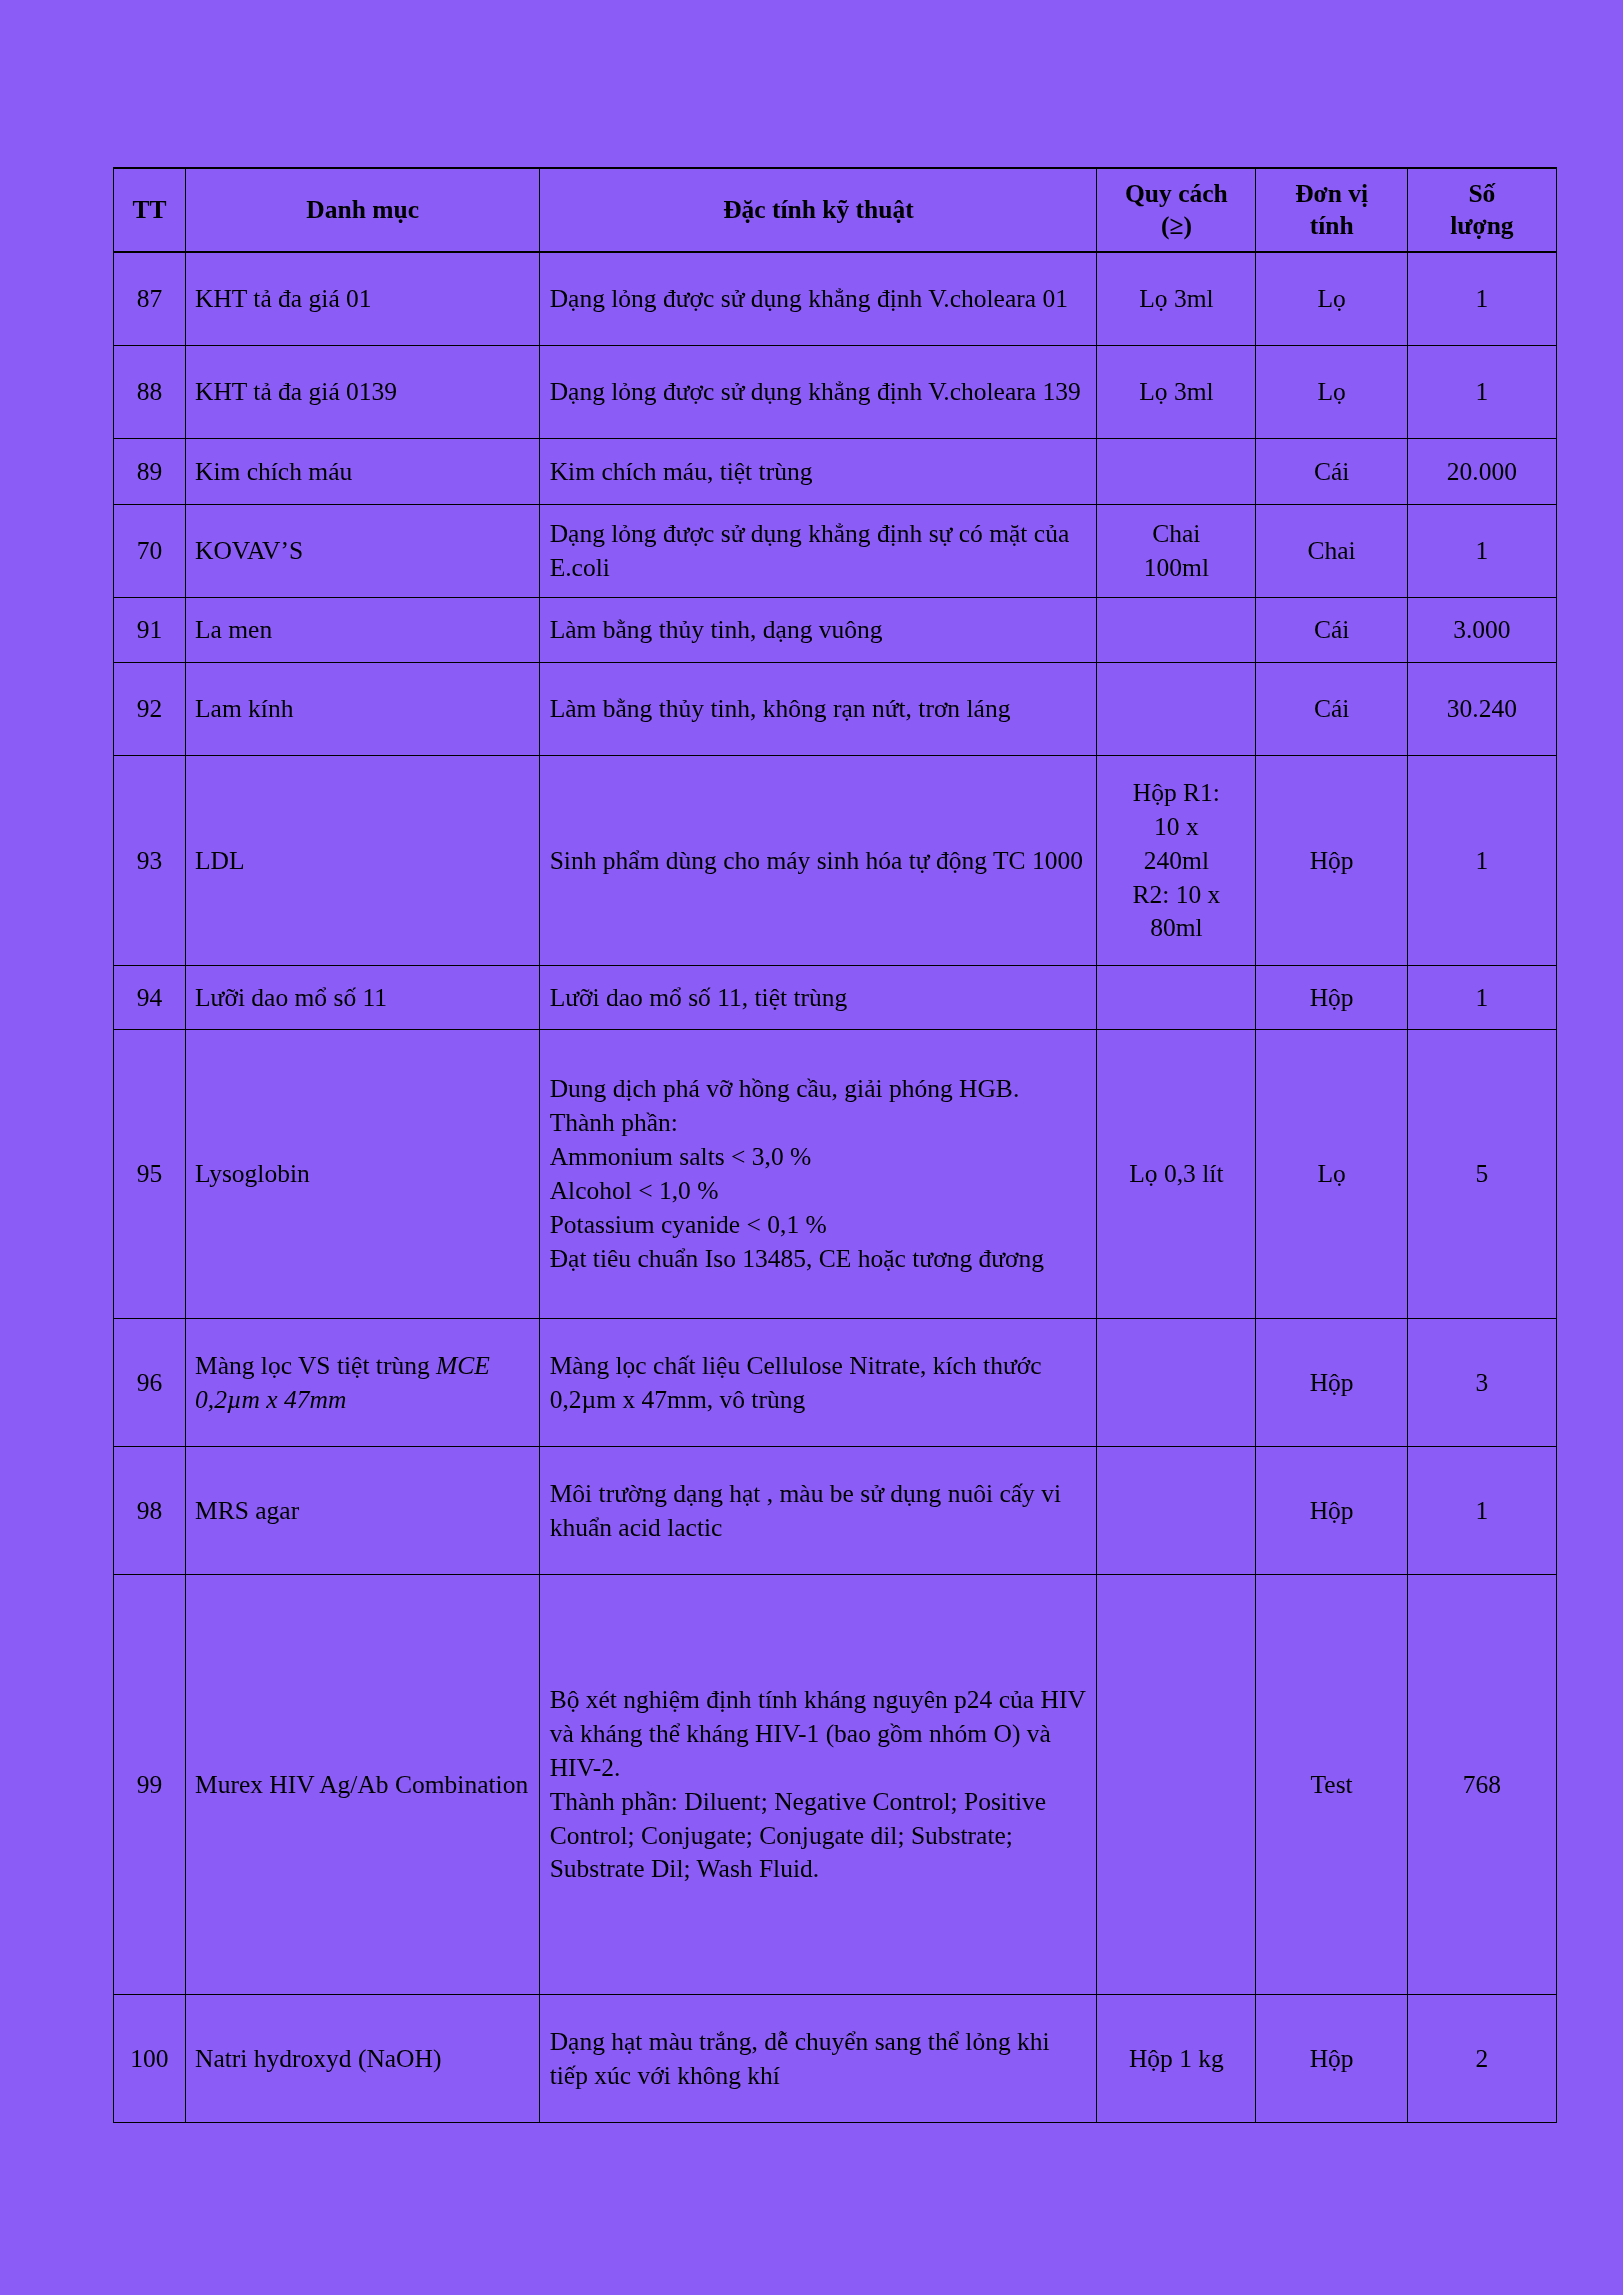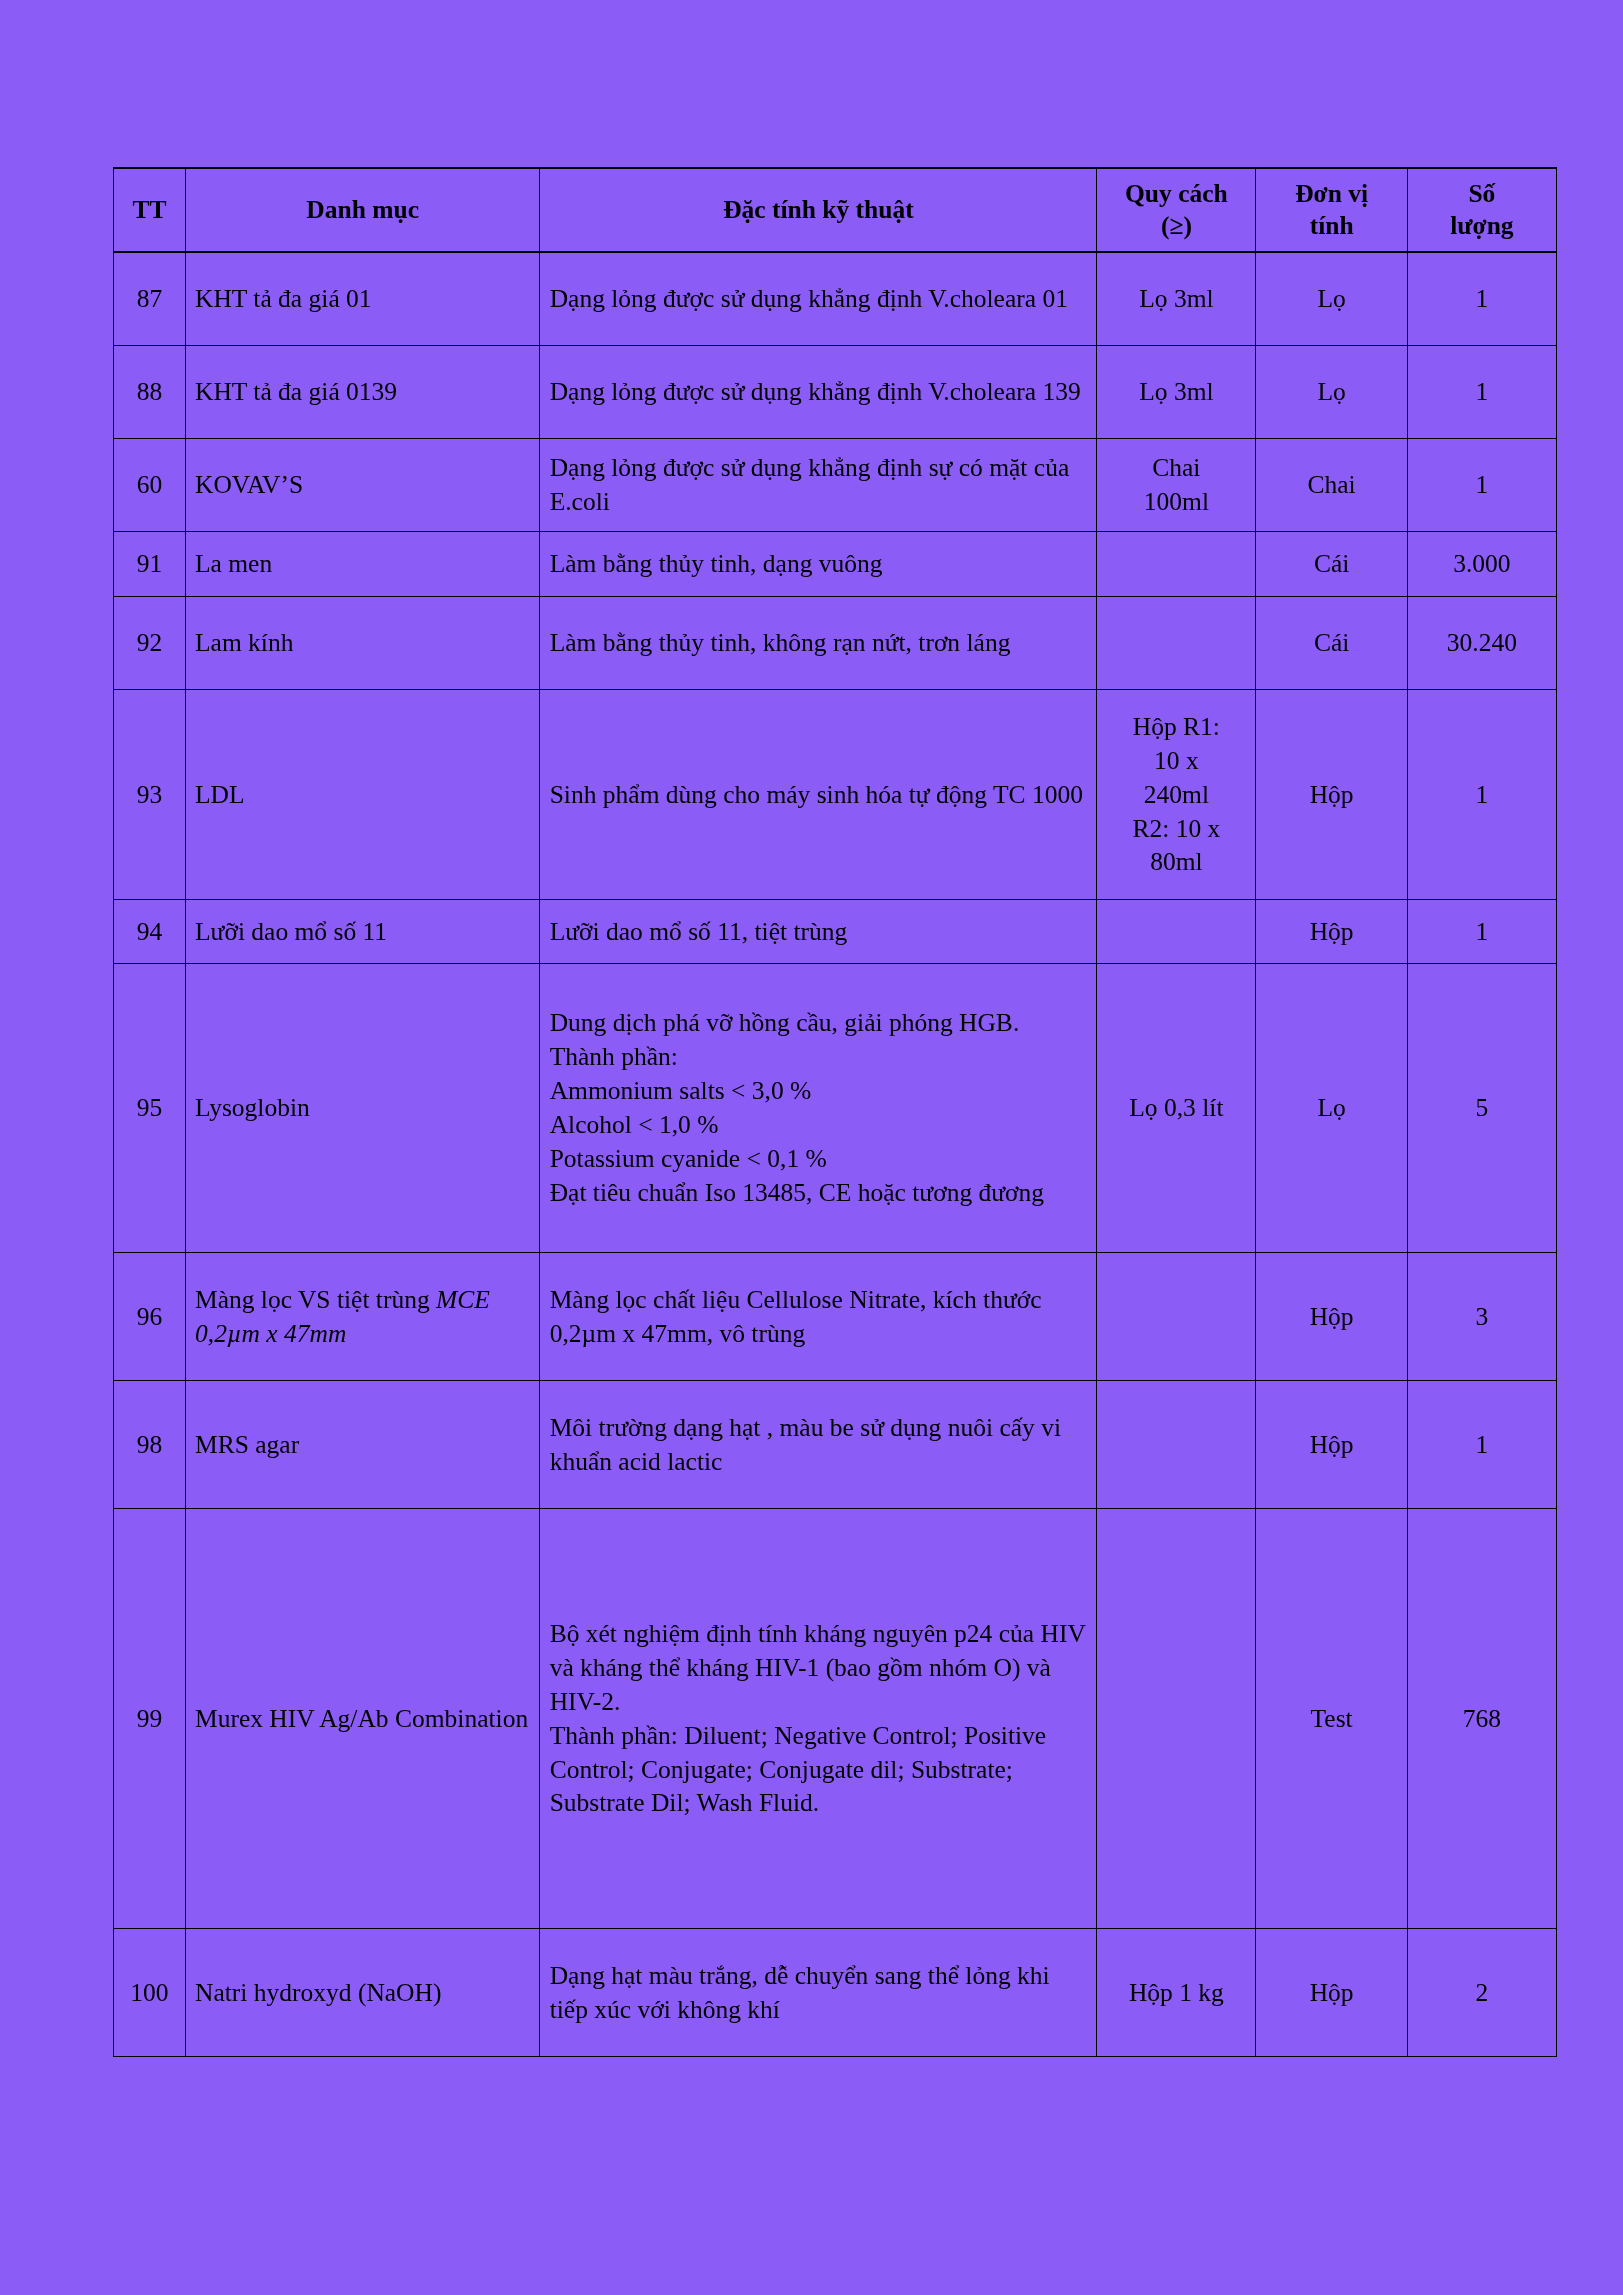"89" tr.r-89 { html: none -> <tr> <td>89</td> <td>Kim chích máu</td> <td>Kim chích máu, tiệt trùng</td> <td></td> <td>Cái</td> <td>20.000</td> </tr> }
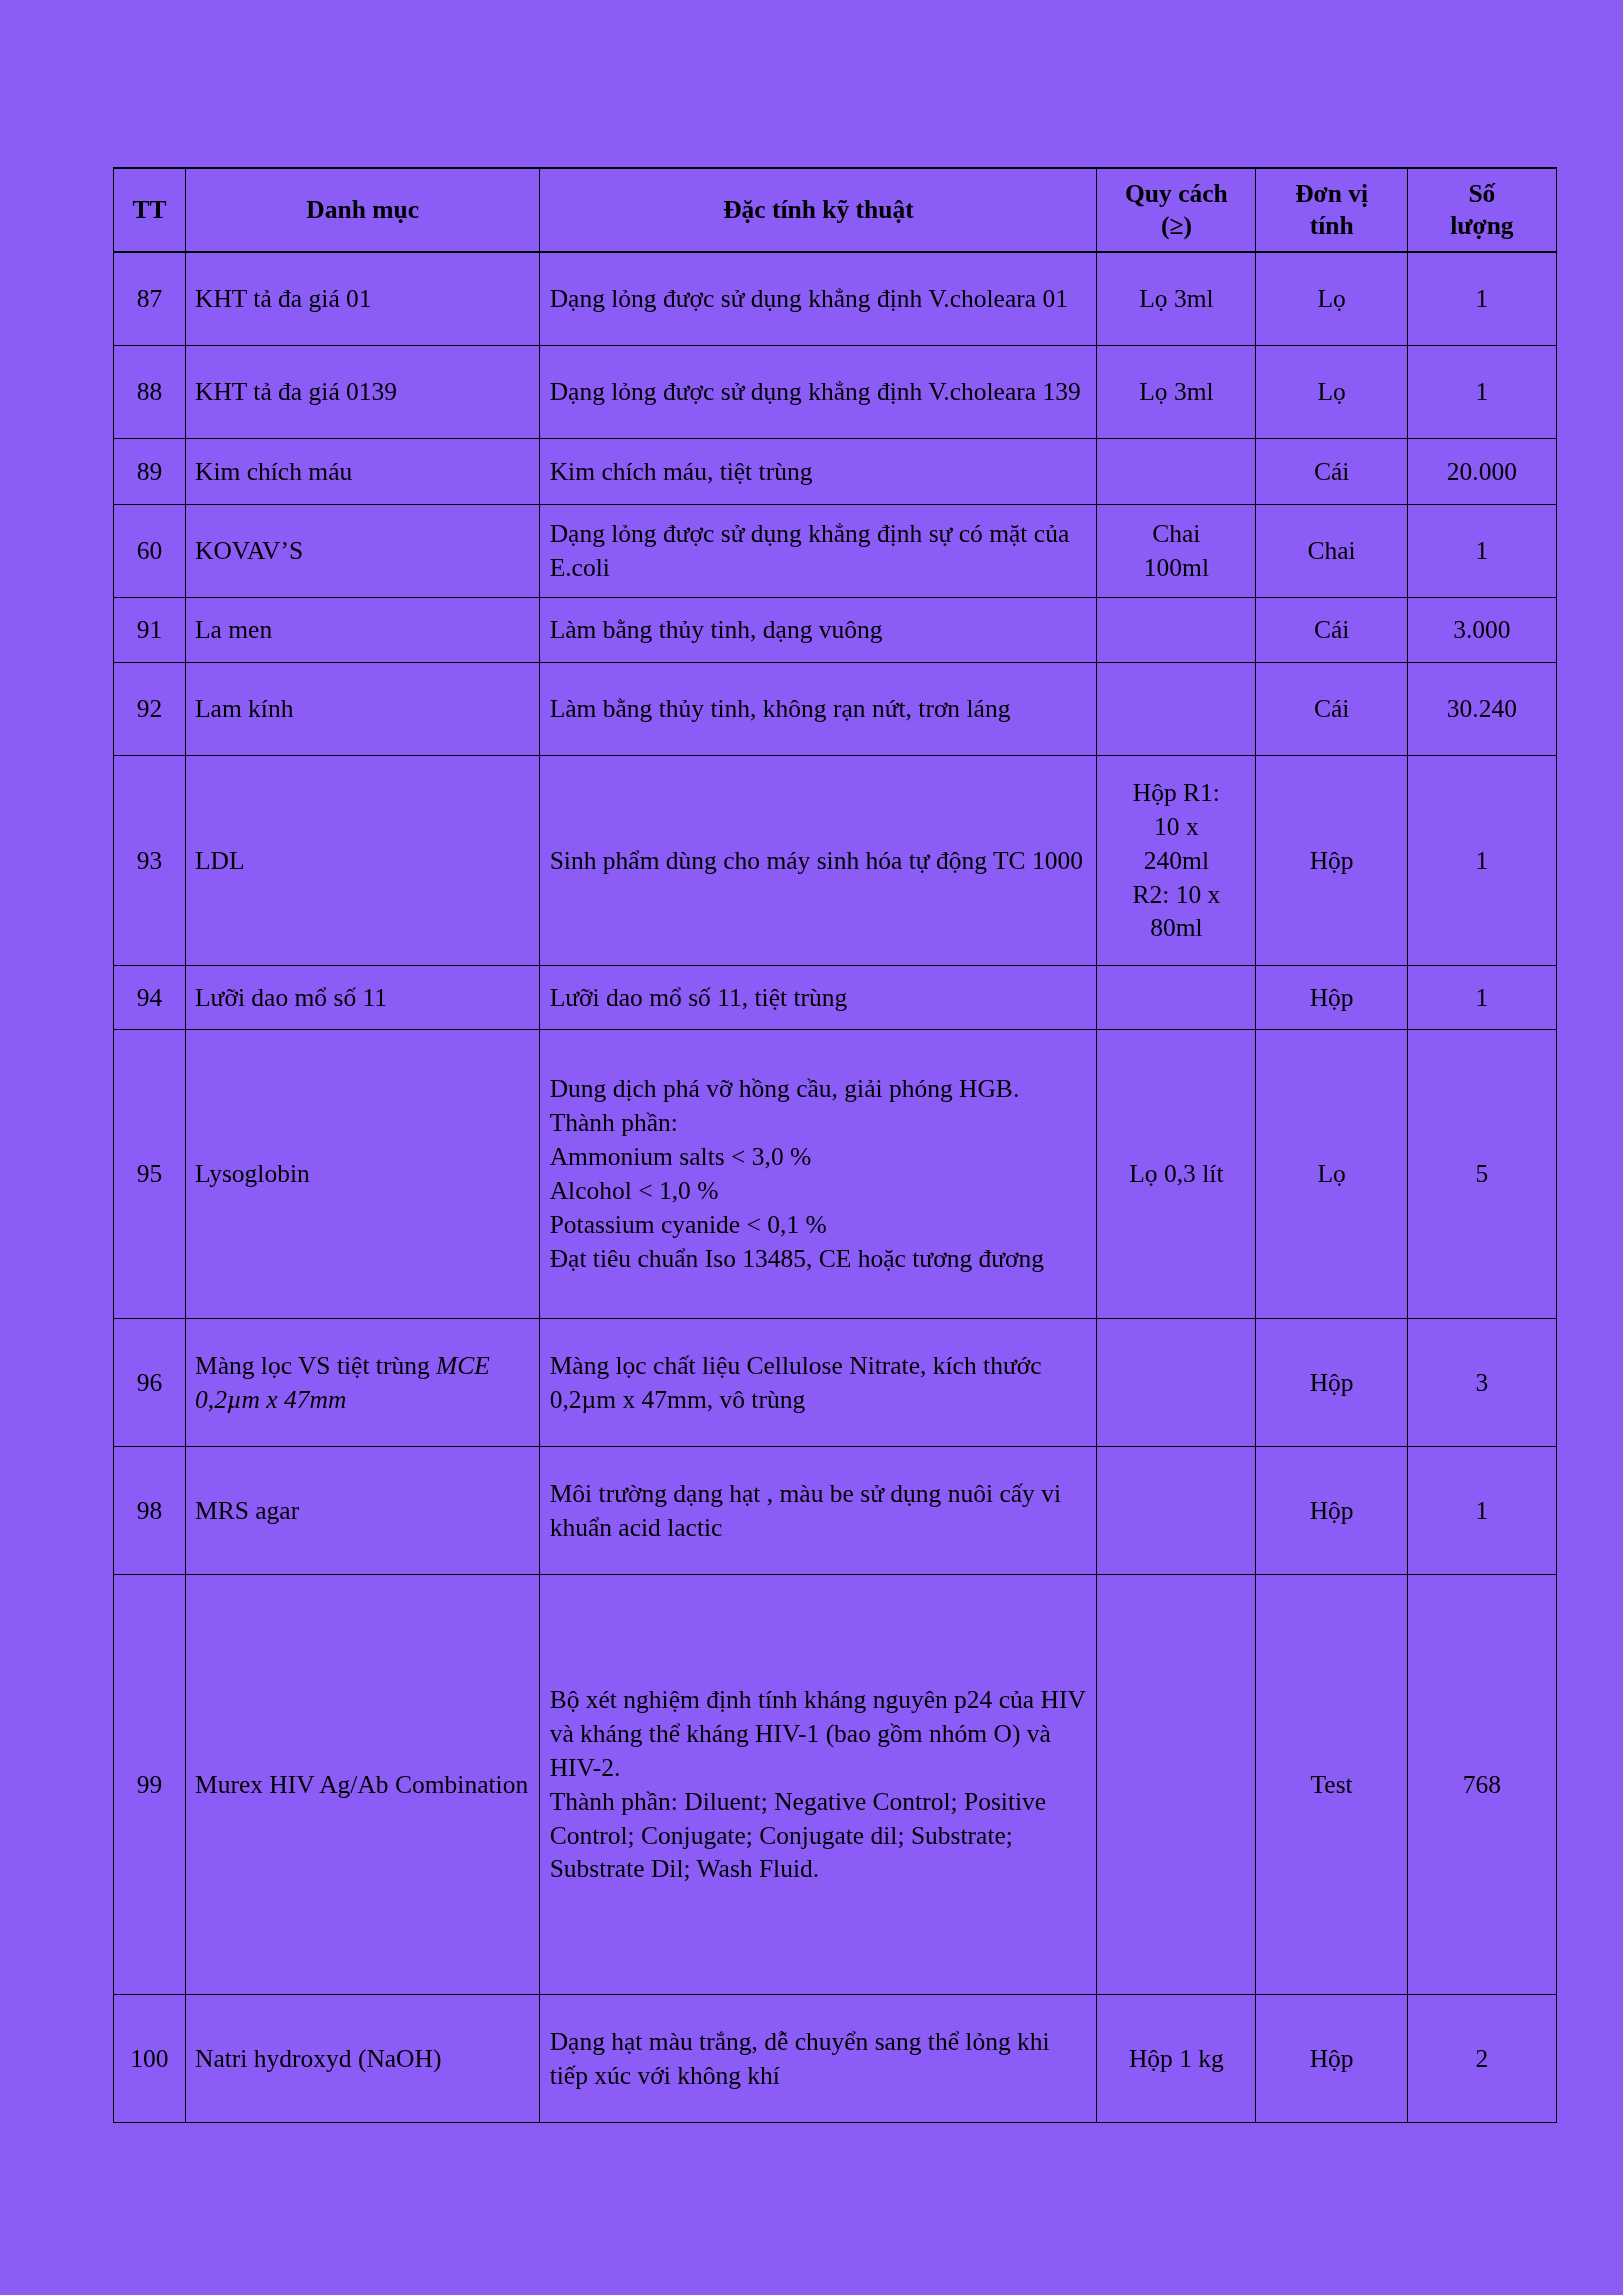"60" td.tt { text: 60 -> 70 }
